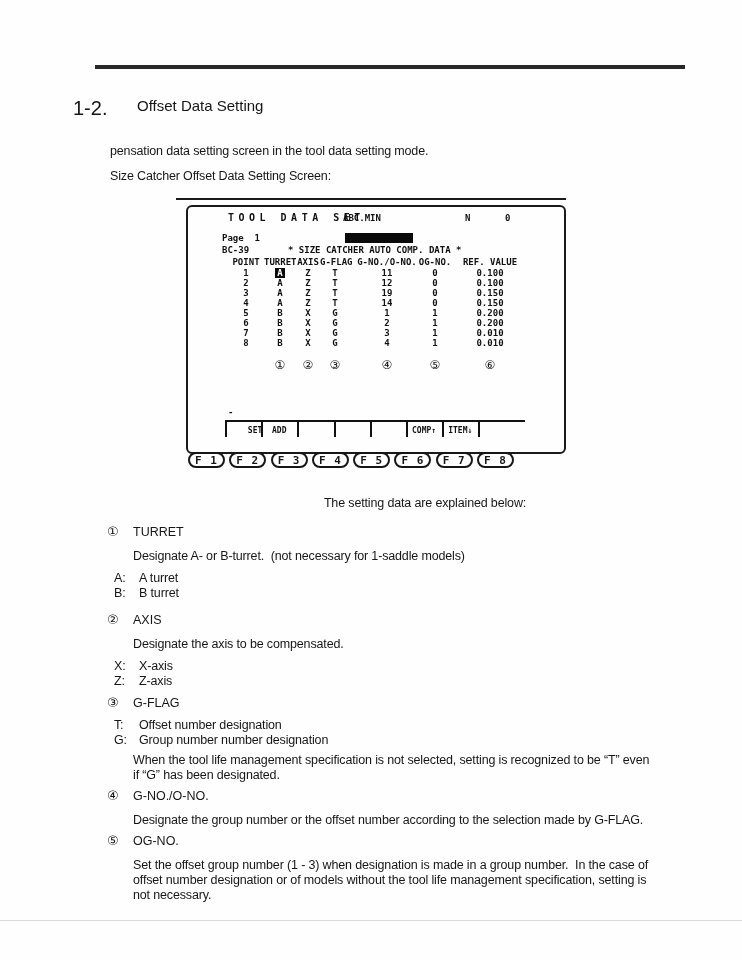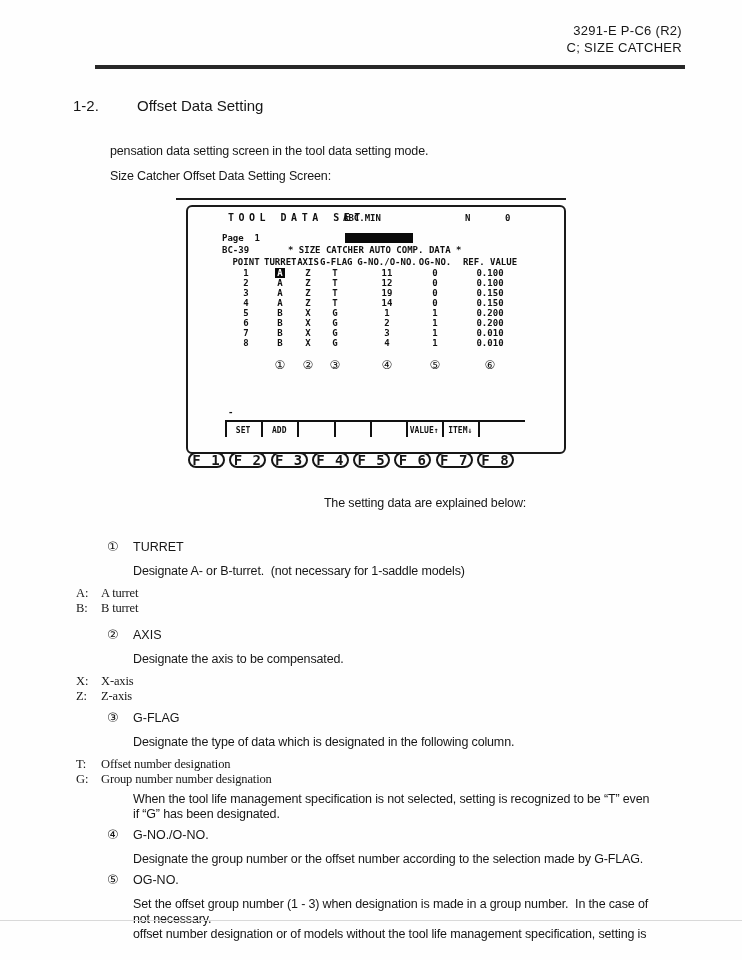"3291-E P-C6 (R2)" div.doc-header { html: <div> <div>3291-E P-C6 (R2)</div> <div>C; SIZE CATCHER</div> </div> -> none }
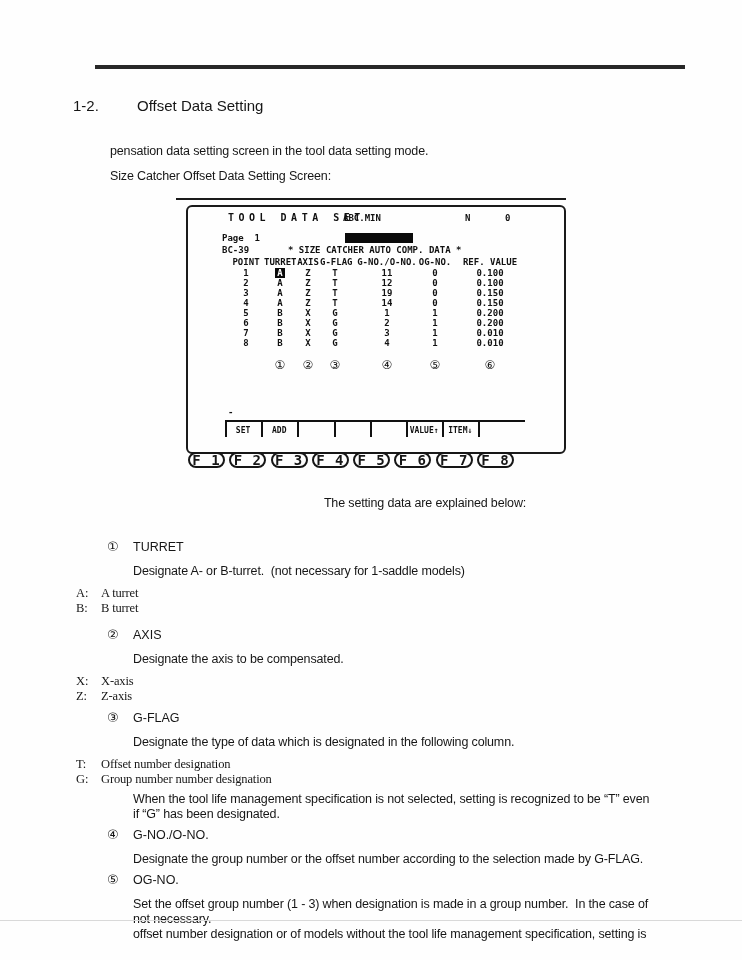"1-2." .sec-num { font-size: 15px -> 20px }
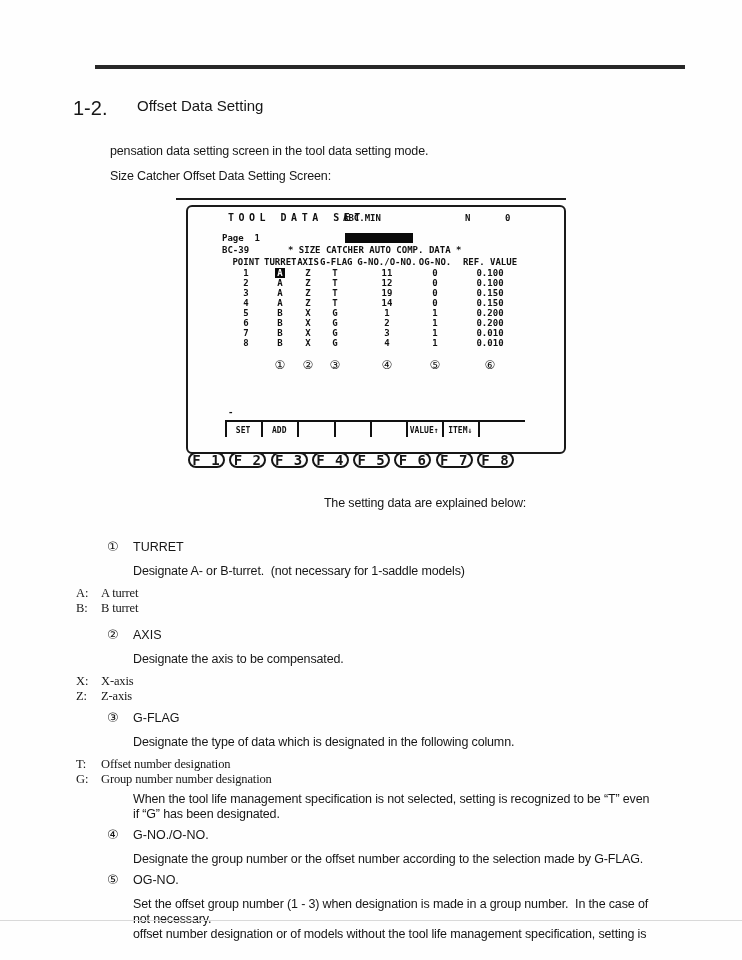"SET" span.sk-label { left: 0px -> 12px }
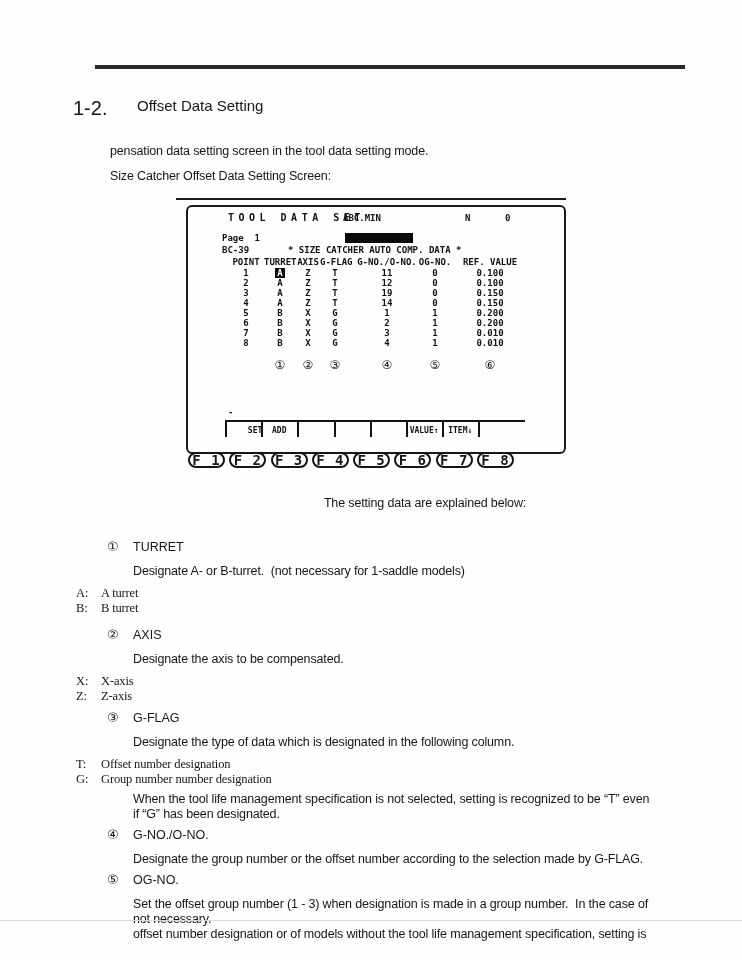"VALUE↑" span.sk-label { text: VALUE -> COMP }
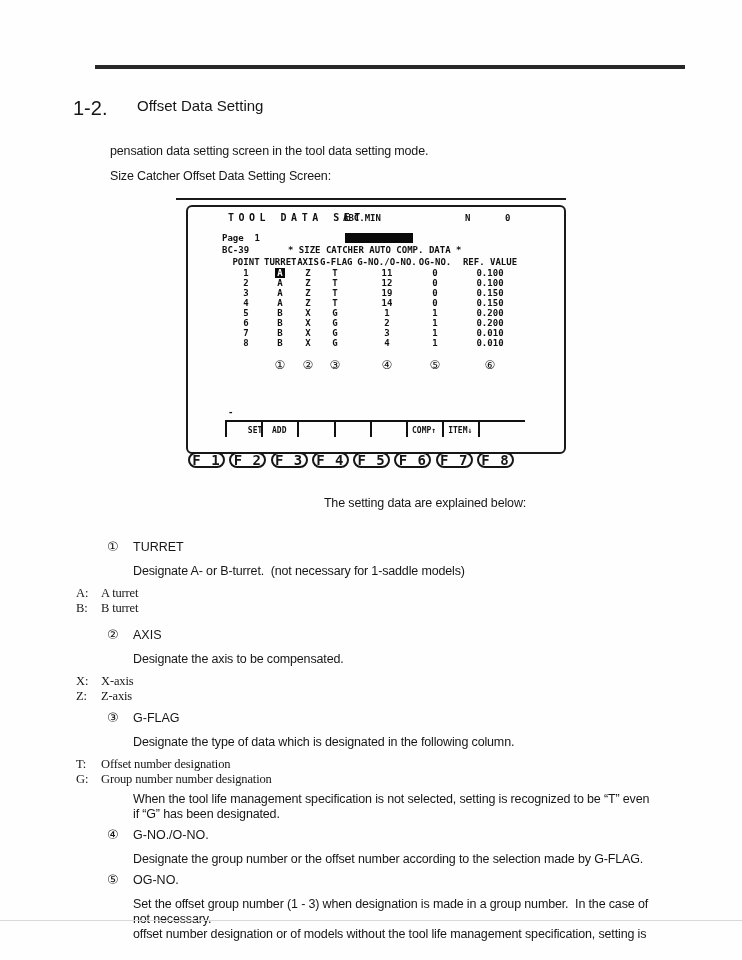"F 1" .fkey { font-size: 14px -> 11px }
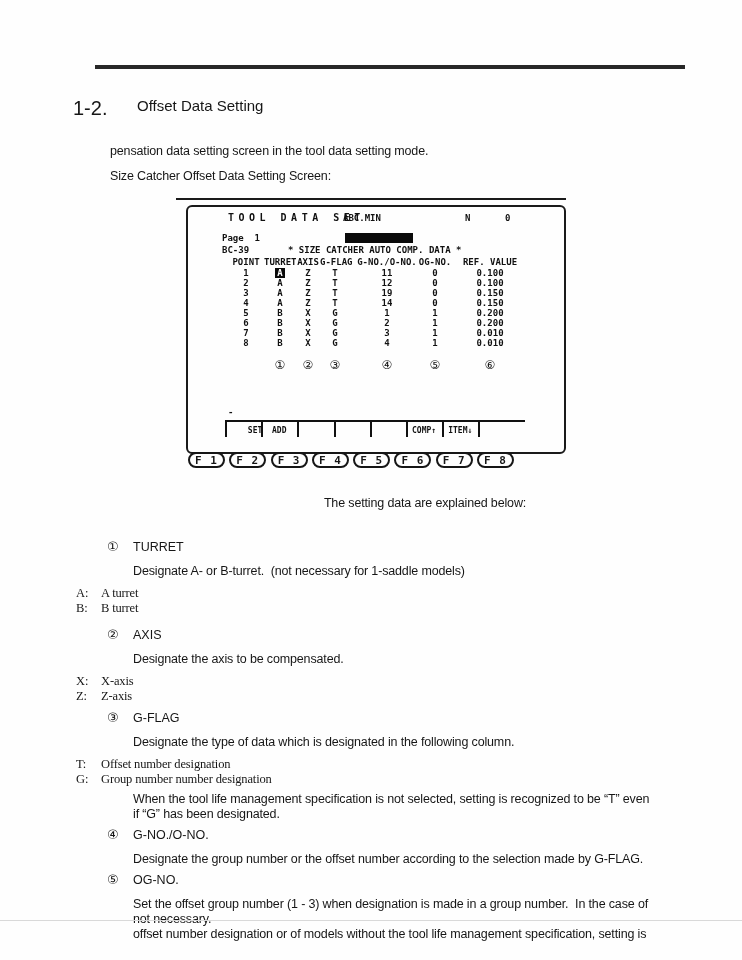"① TURRET" div.item-head { margin-top: 28px -> 13px }
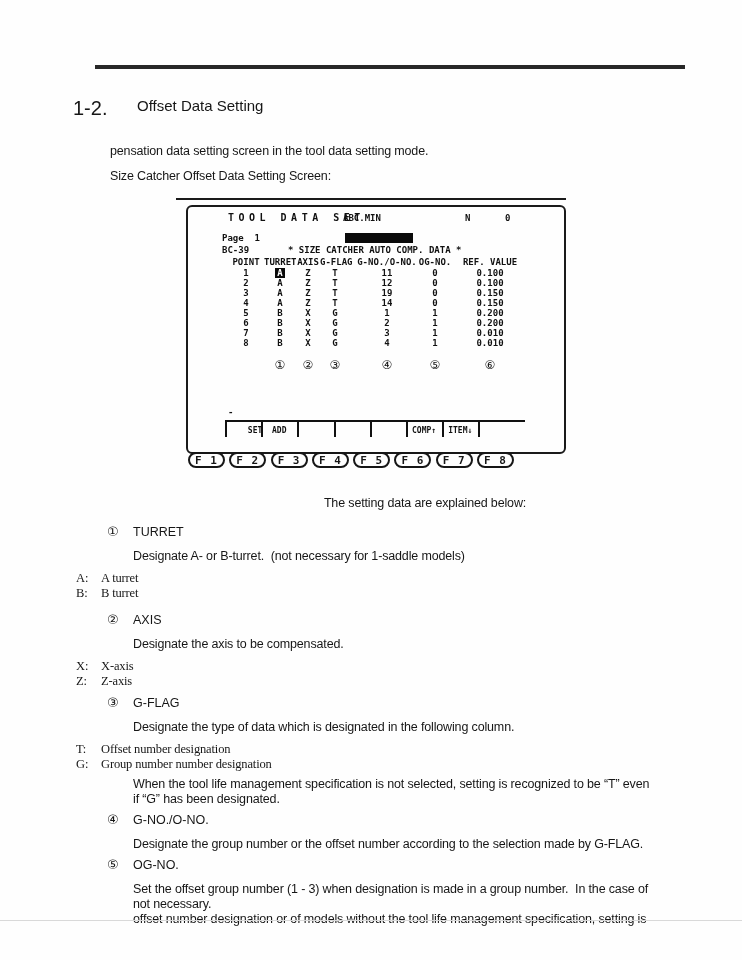"A: A turret" .def-row { font-family: Liberation Serif, serif -> none; margin-left: 76px -> 114px }
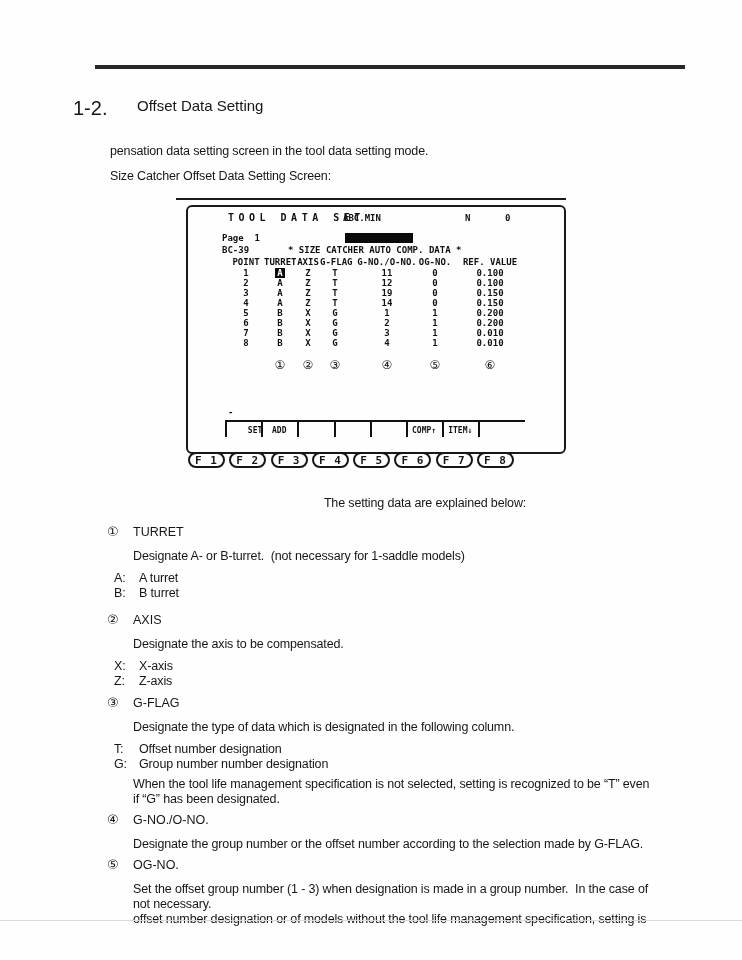"Designate the type of data" div.bodyline { html: <div>Designate the type of data which is designated in the following column.</div> -> none }
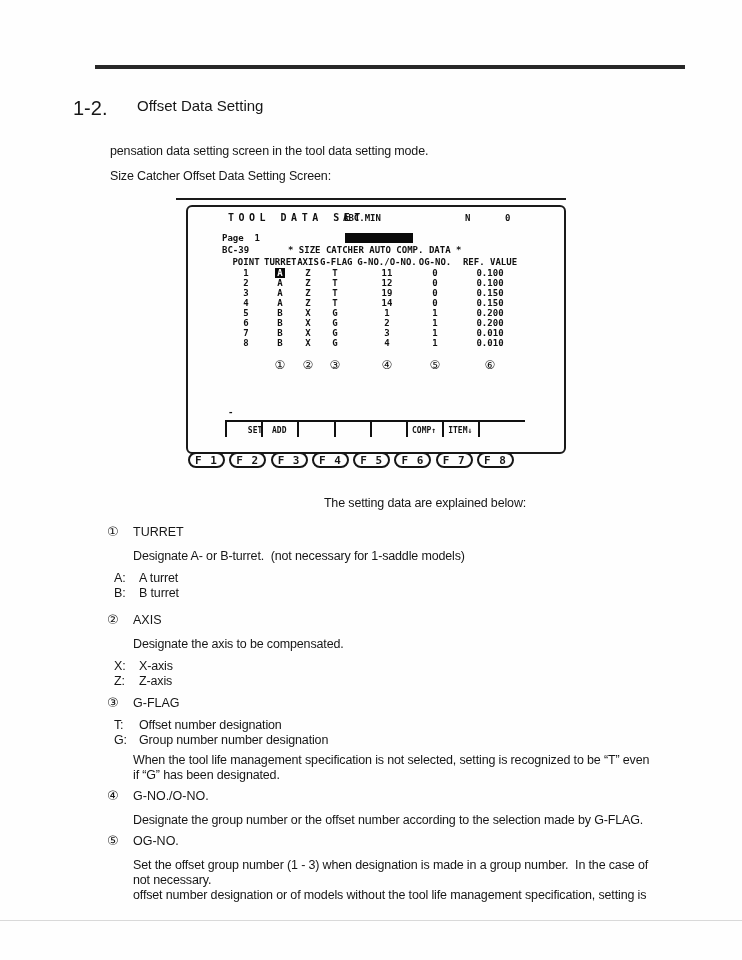"not necessary." div.bodyline { order: before "offset number designation or of" -> after "offset number designation or of" }
